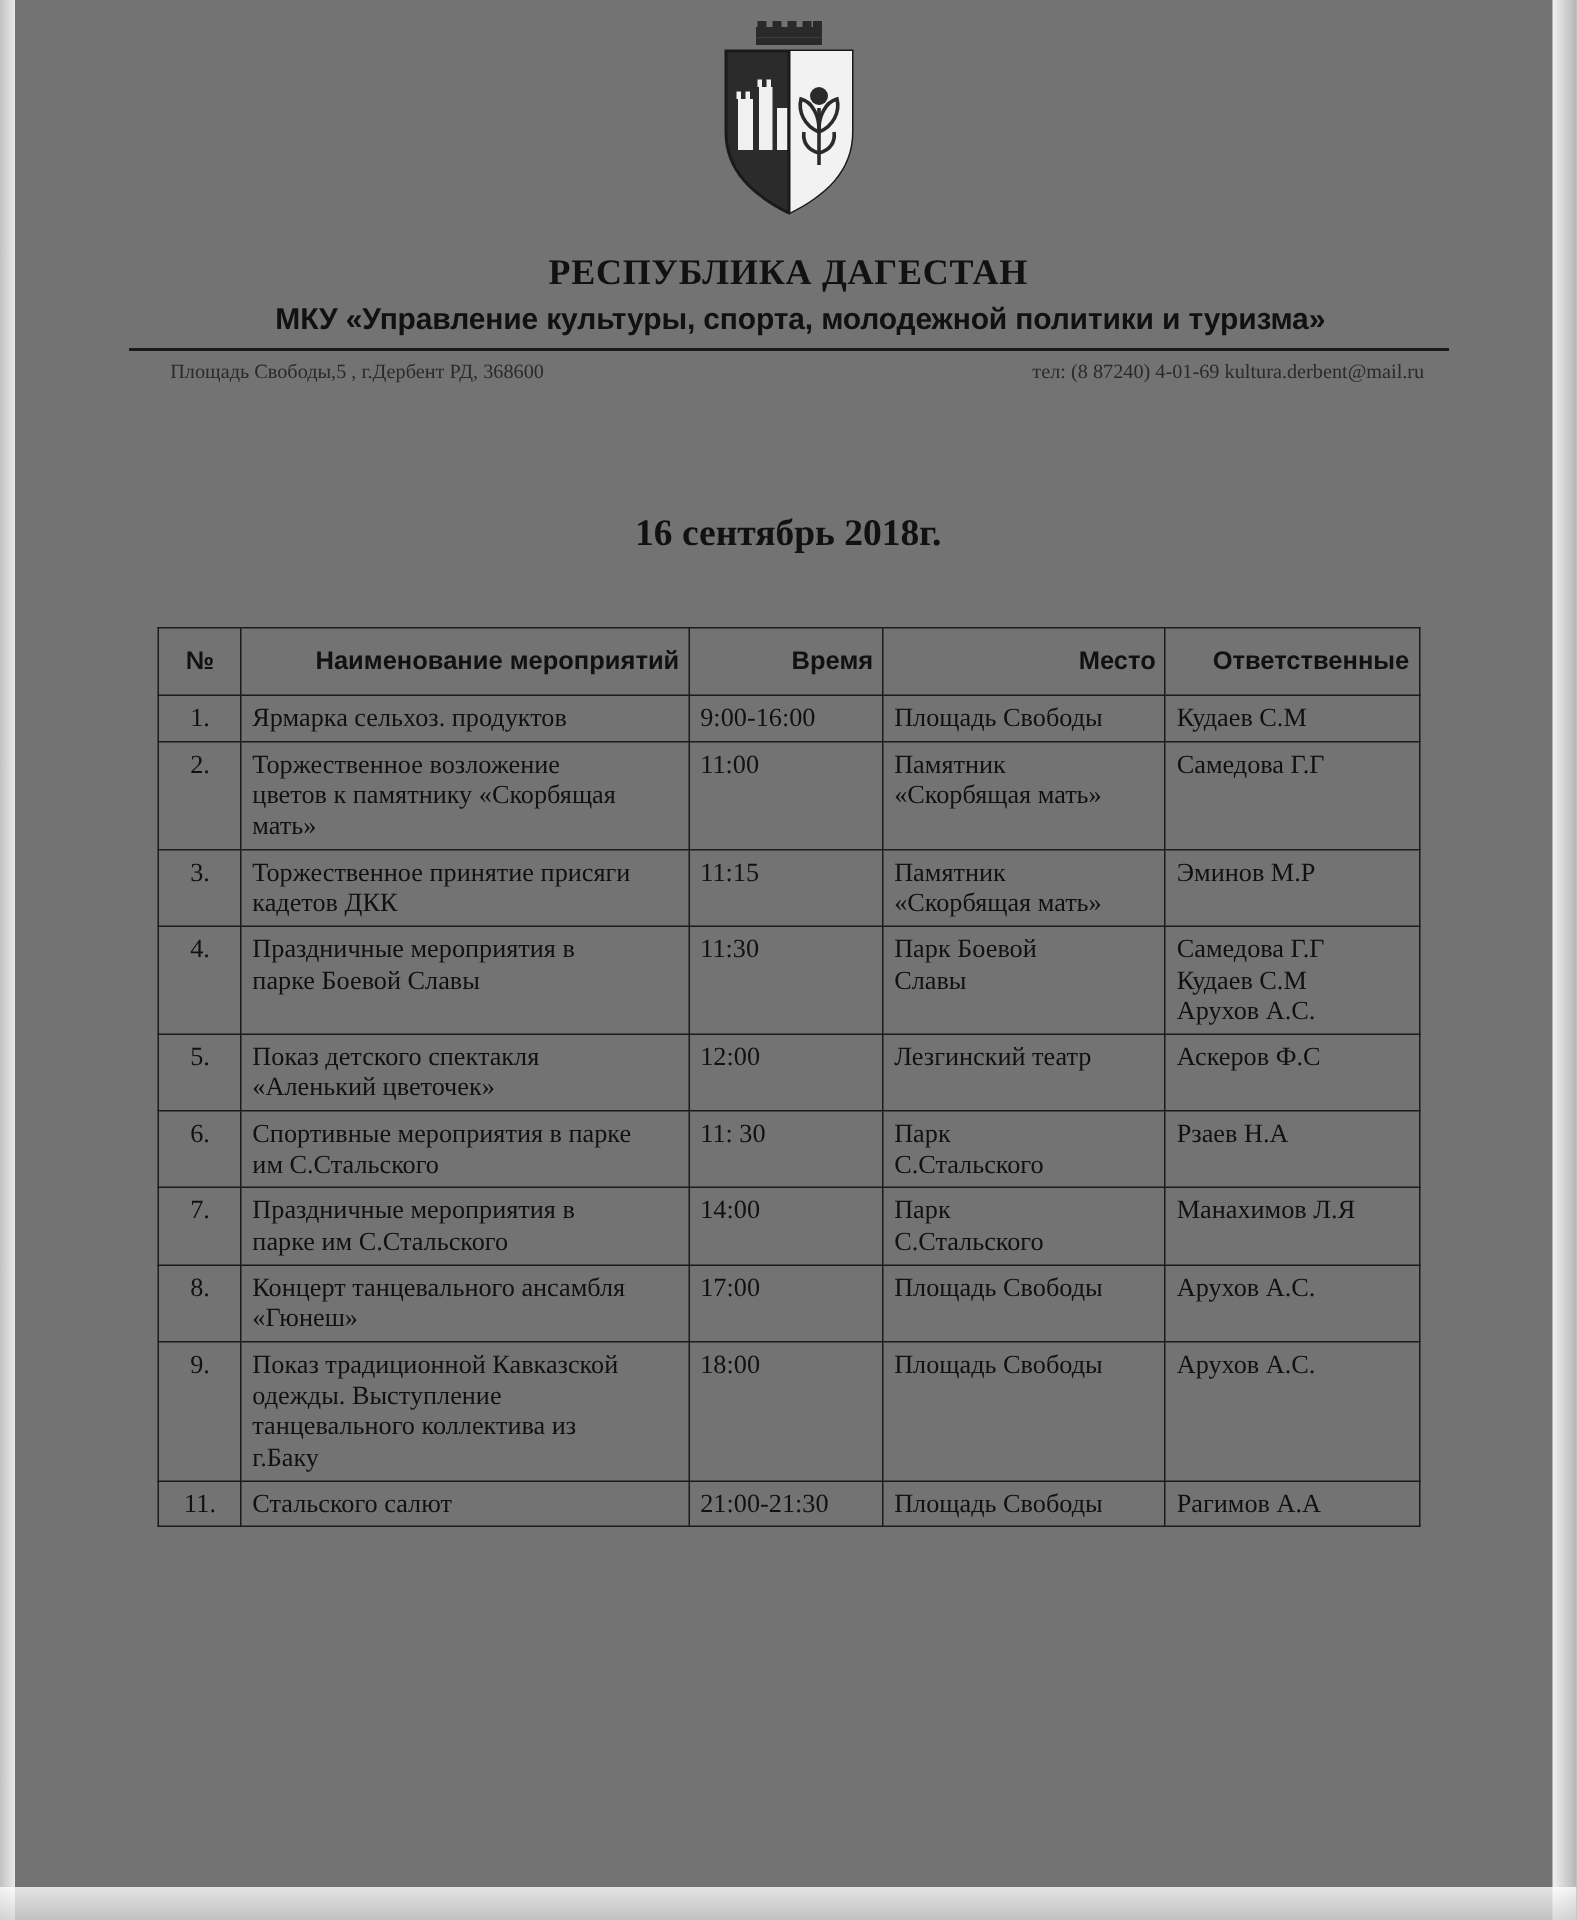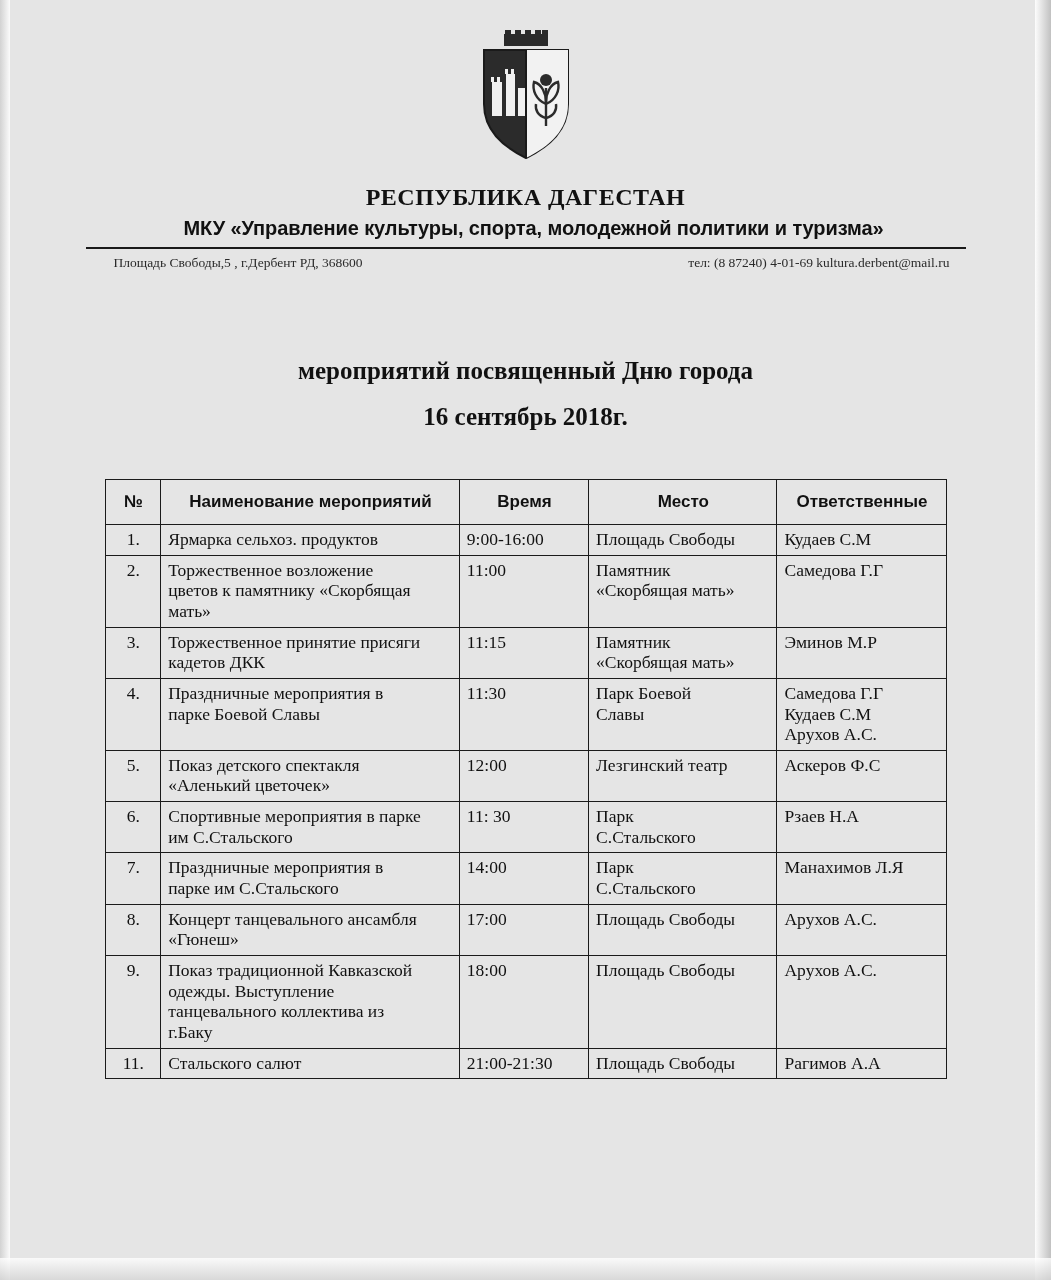"РЕСПУБЛИКА ДАГЕСТАН" .page { background: #e5e5e5 -> #737373; padding: 16px -> 0 }
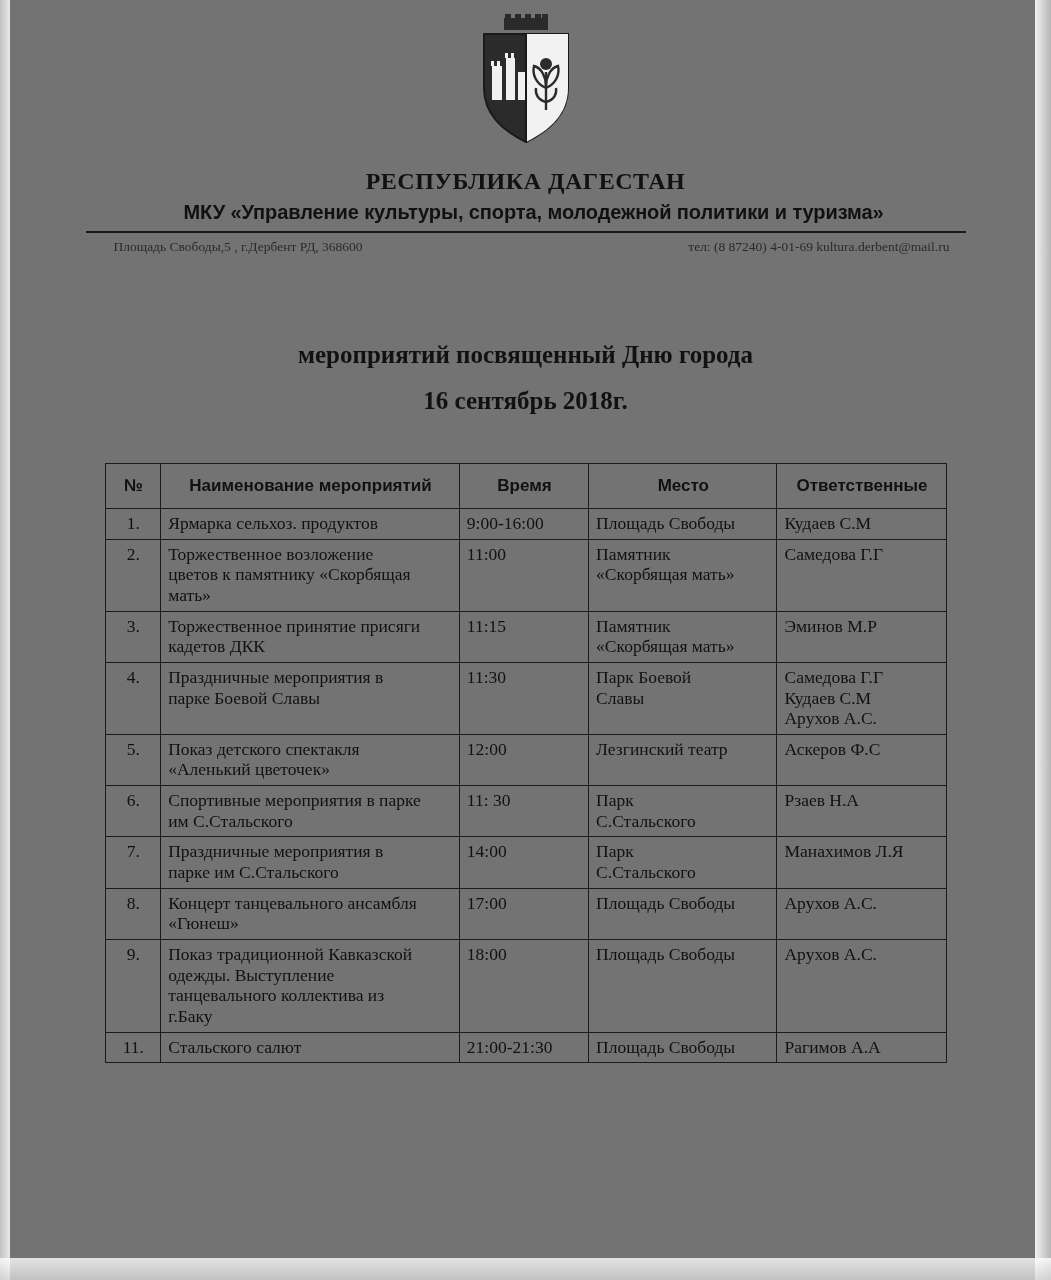"мероприятий посвященный Дню города" div.title-2 { html: <div>мероприятий посвященный Дню города</div> -> none }
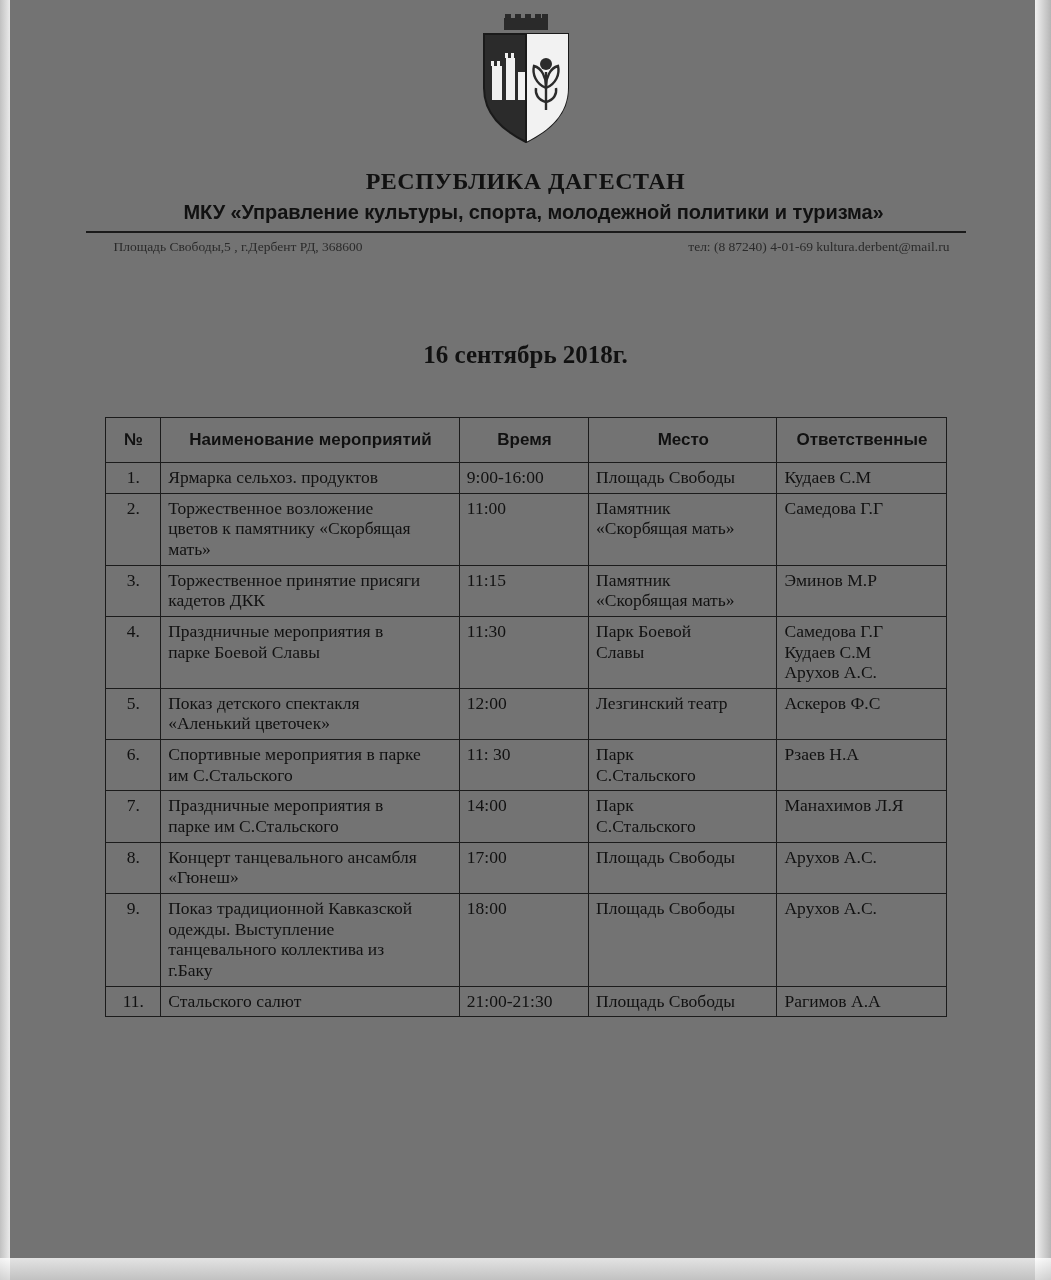"Наименование мероприятий" table.plan thead th { text-align: center -> right }
